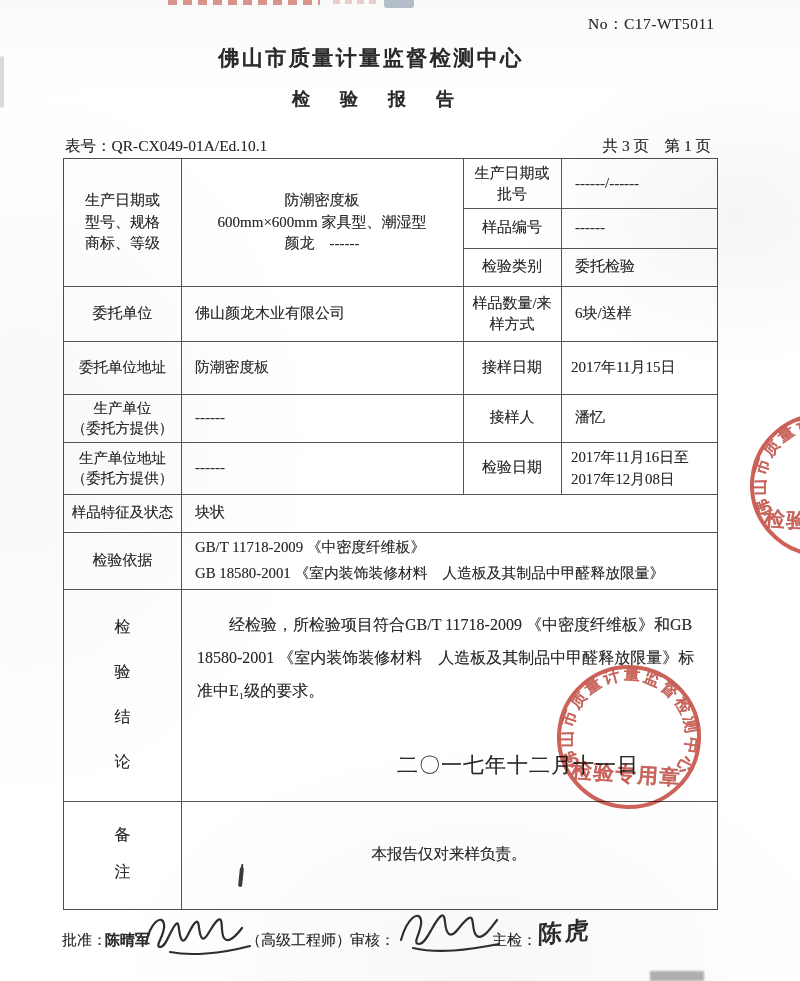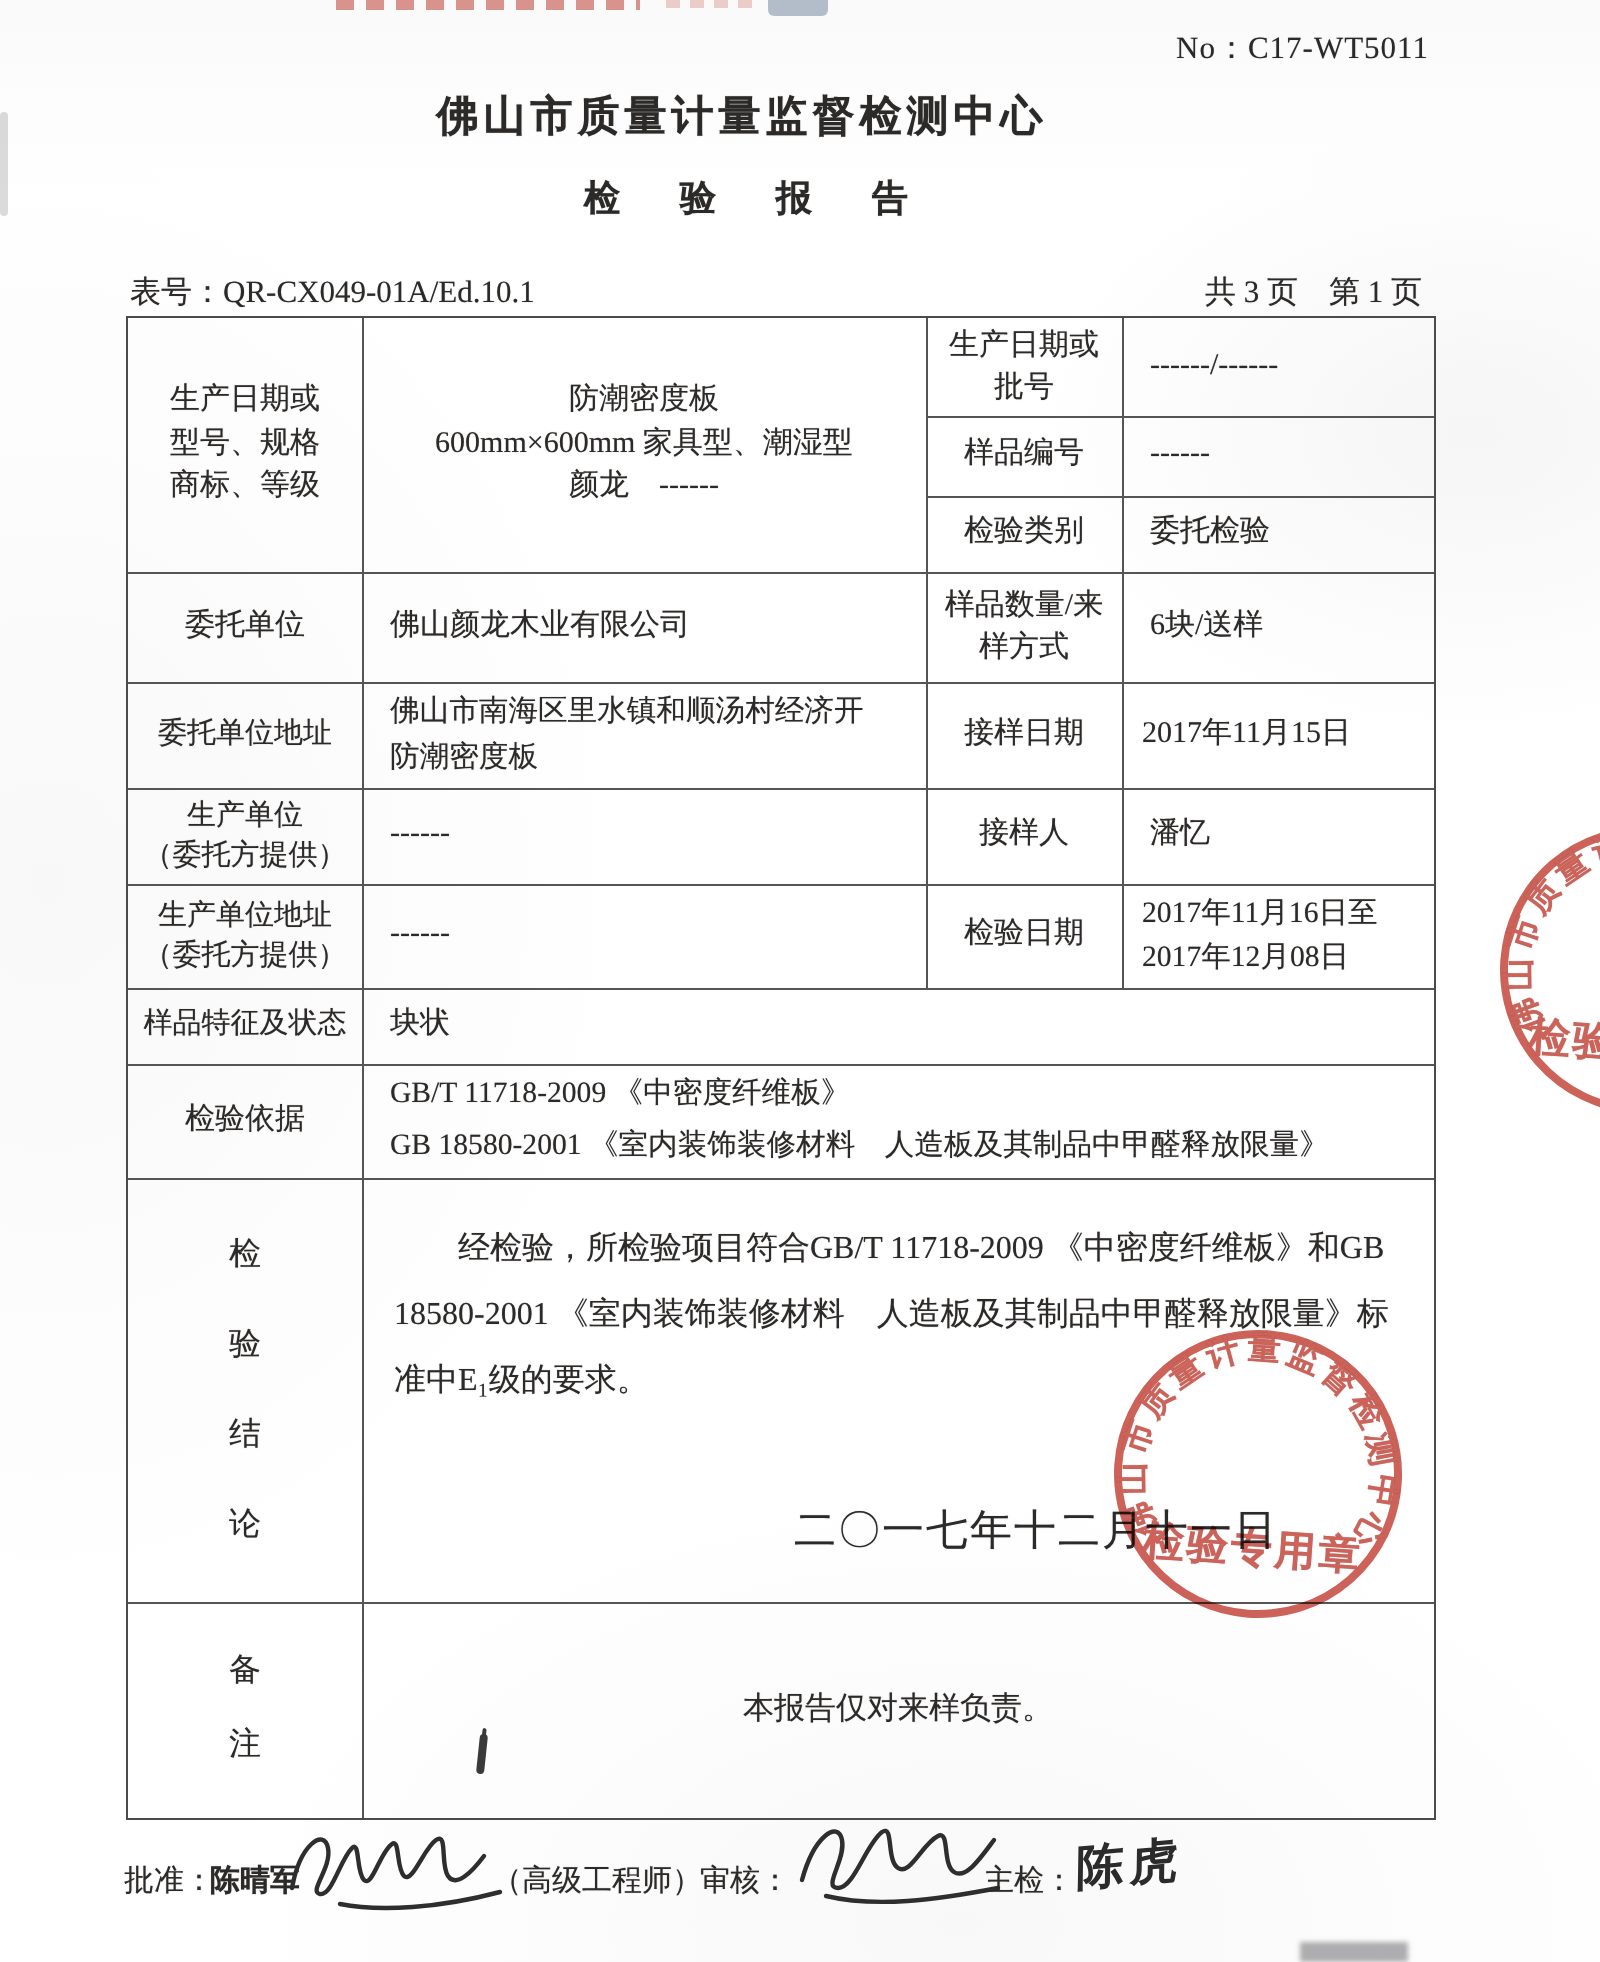"佛山市南海区里水镇和顺汤村经济开" span.ln { html: <span>佛山市南海区里水镇和顺汤村经济开</span> -> none }
